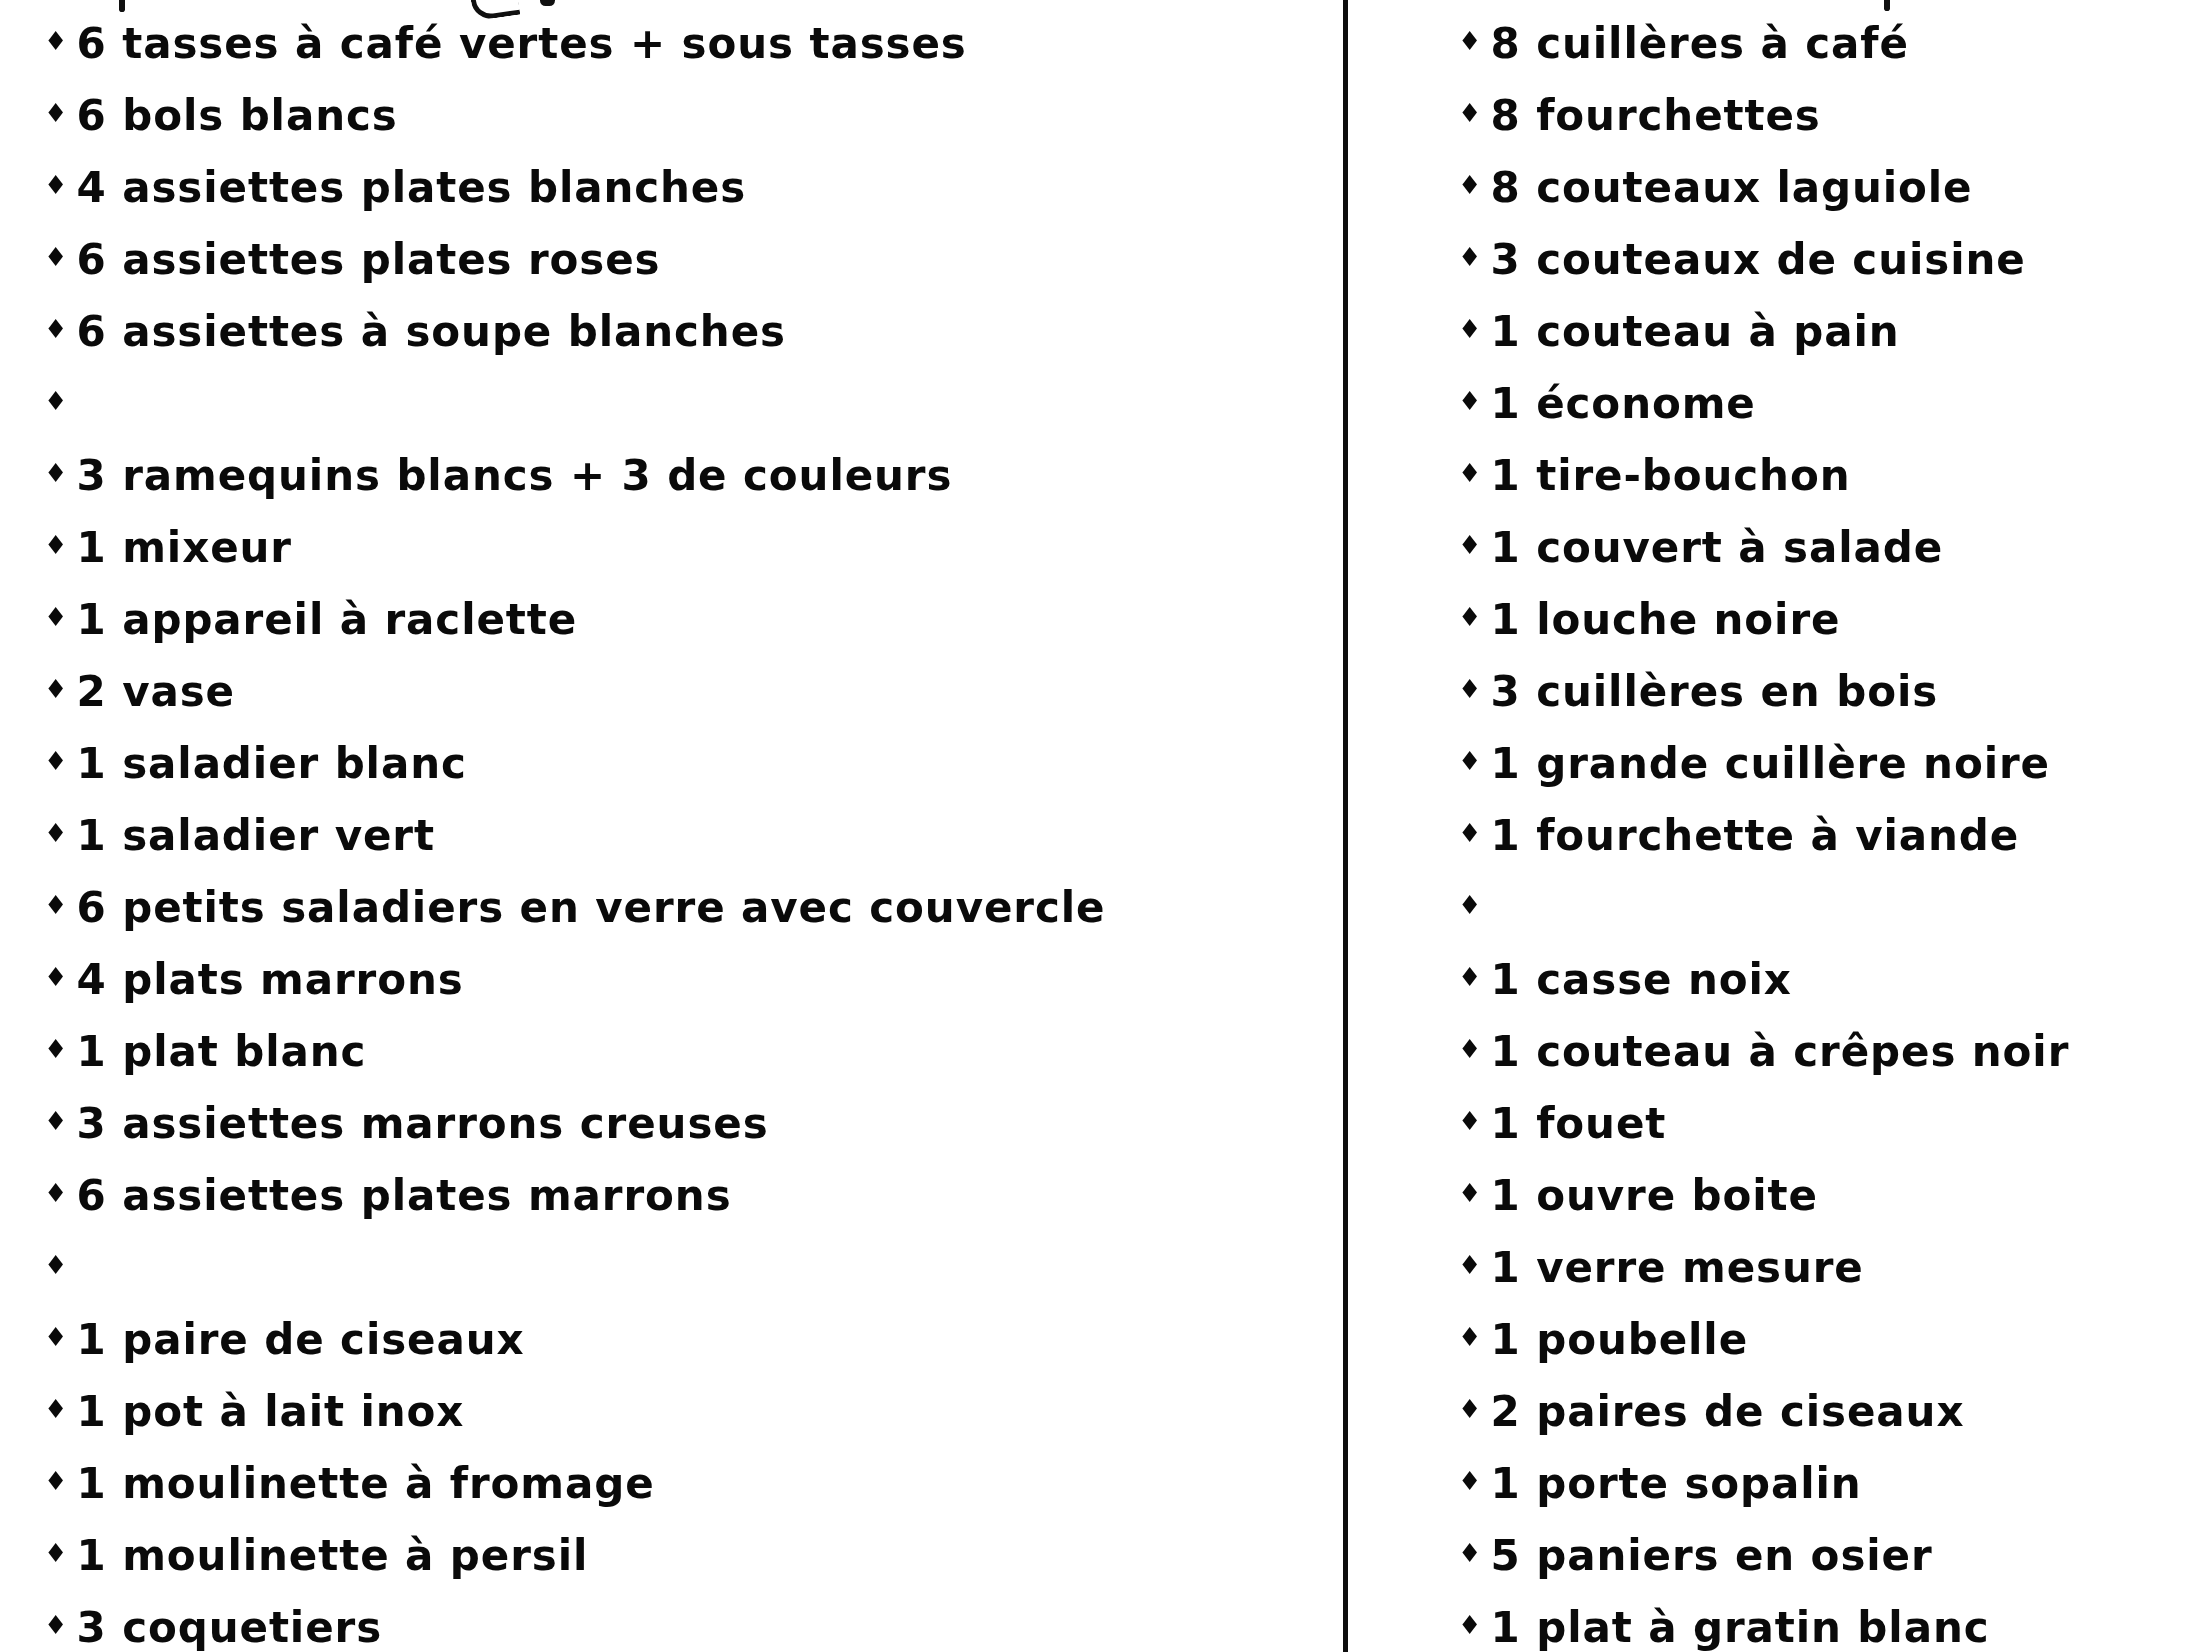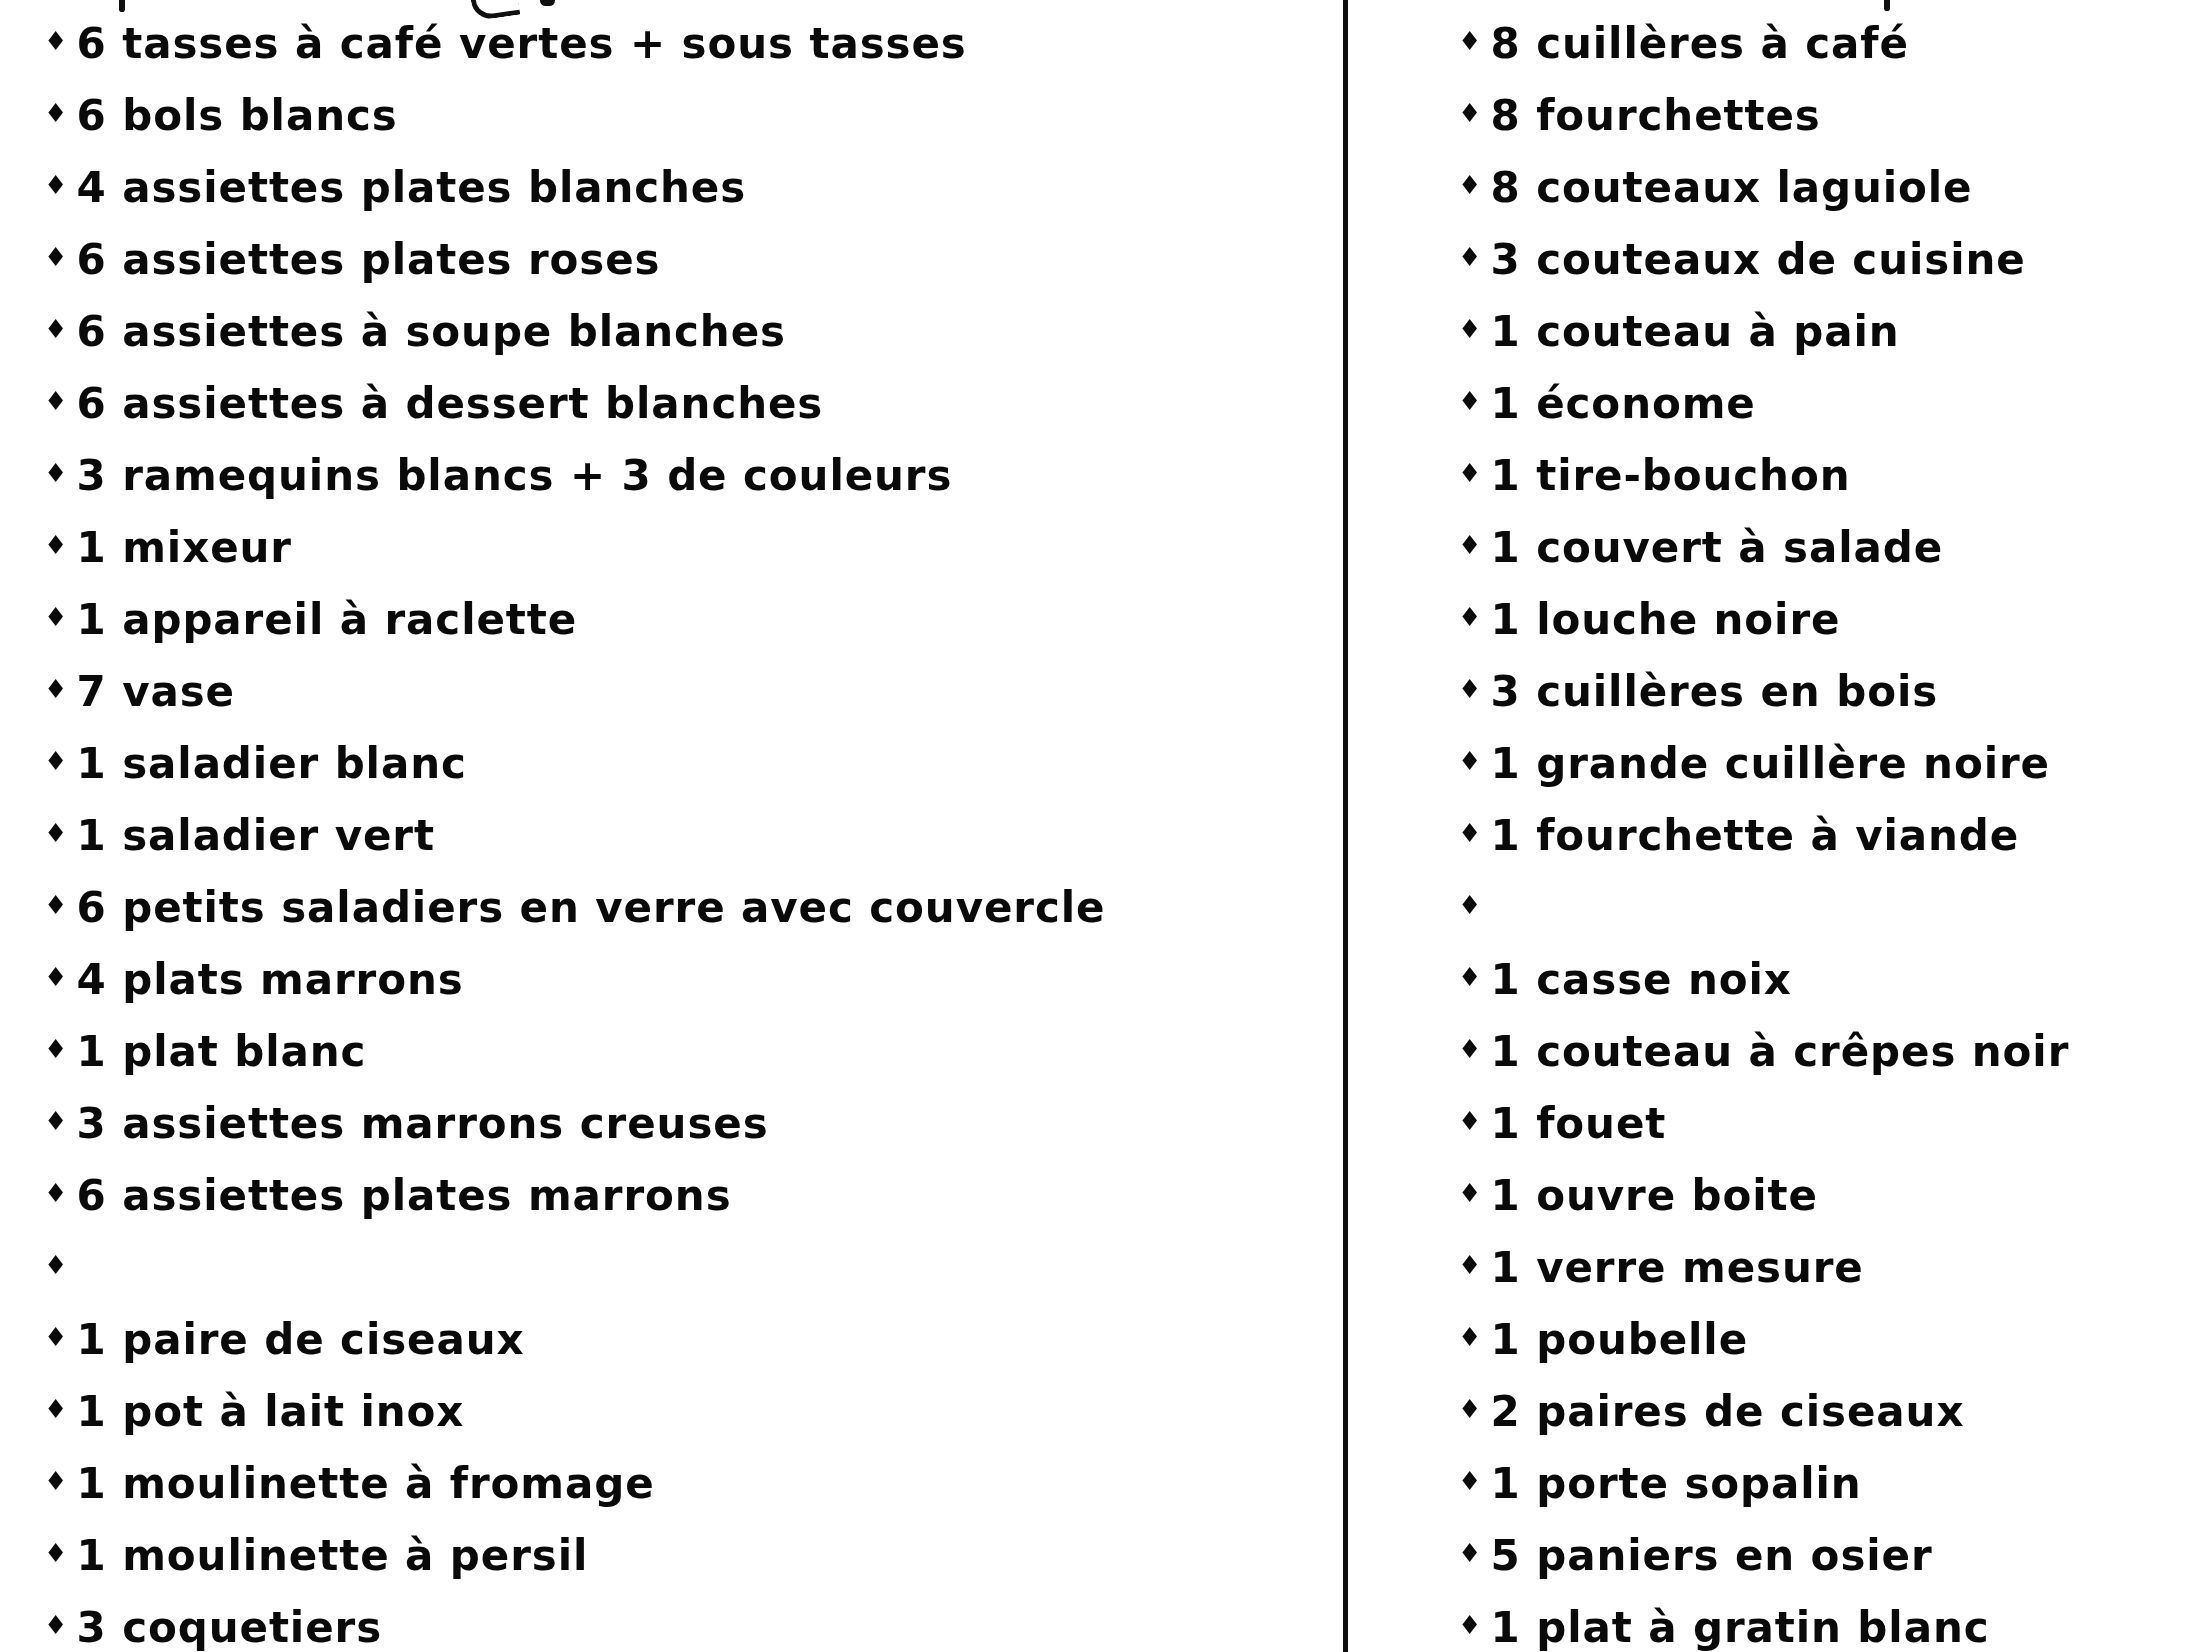"6 assiettes à dessert blanches" span { html: <span>6 assiettes à dessert blanches</span> -> none }
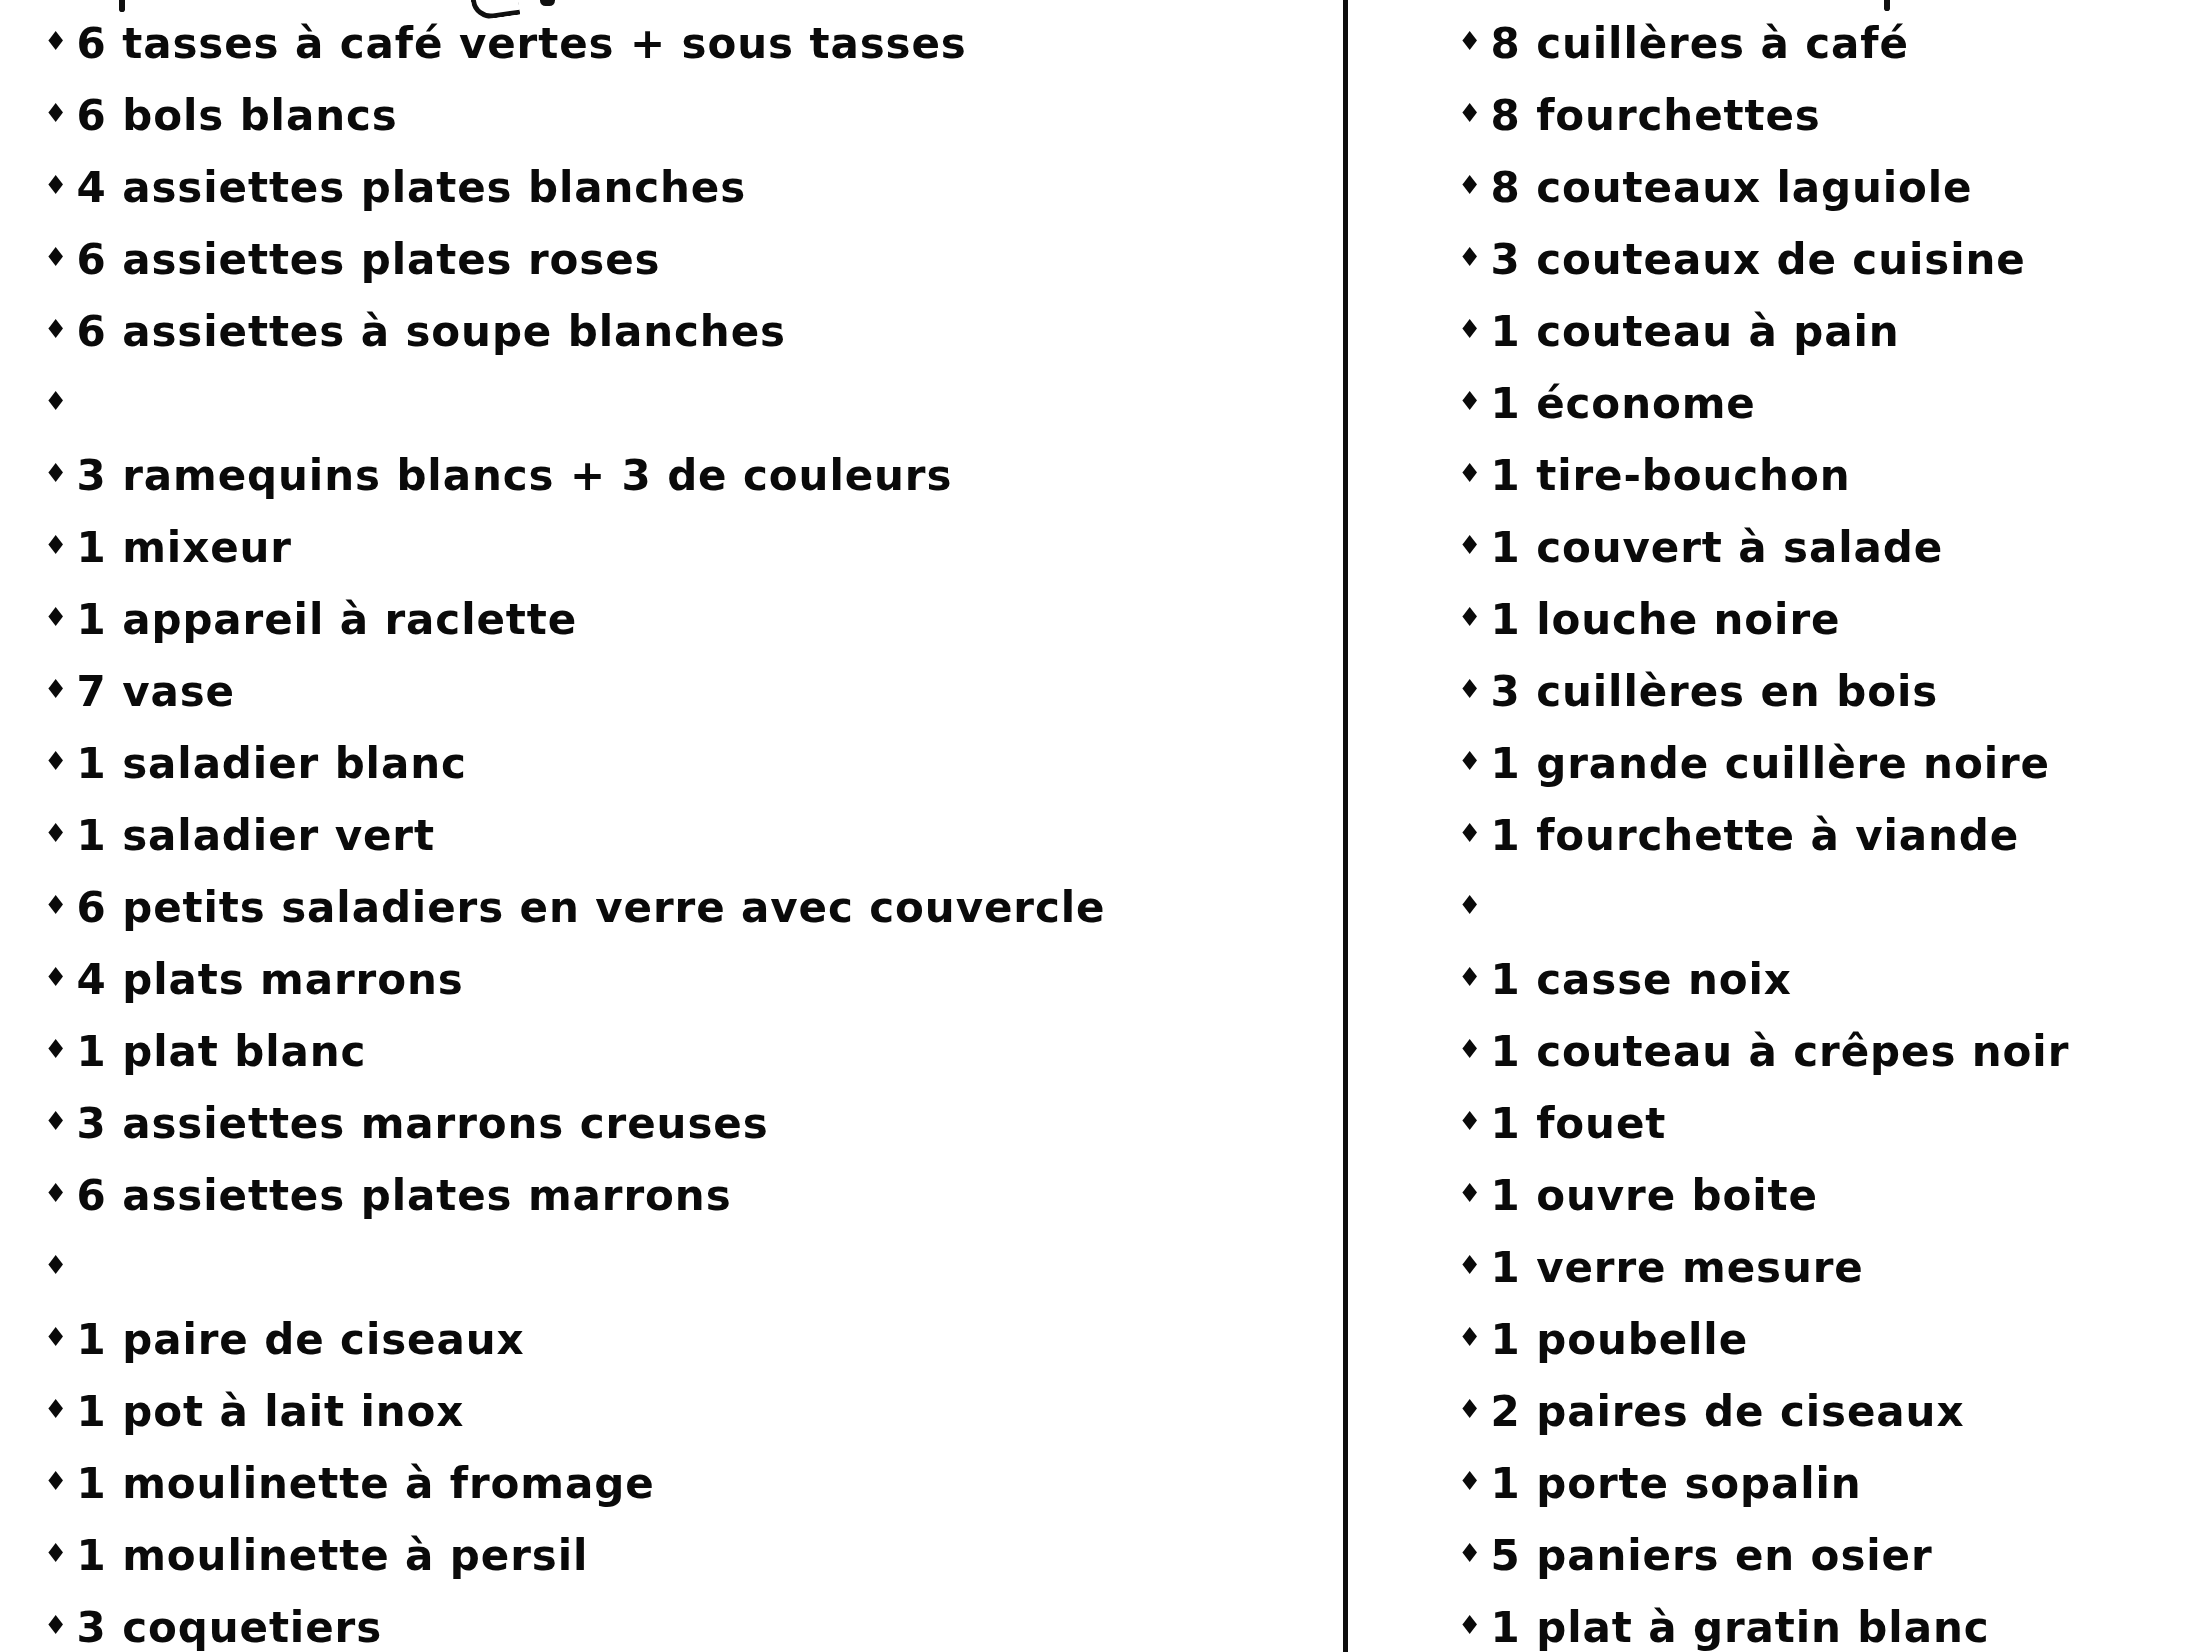"7 vase" span { text: 7 -> 2 }
